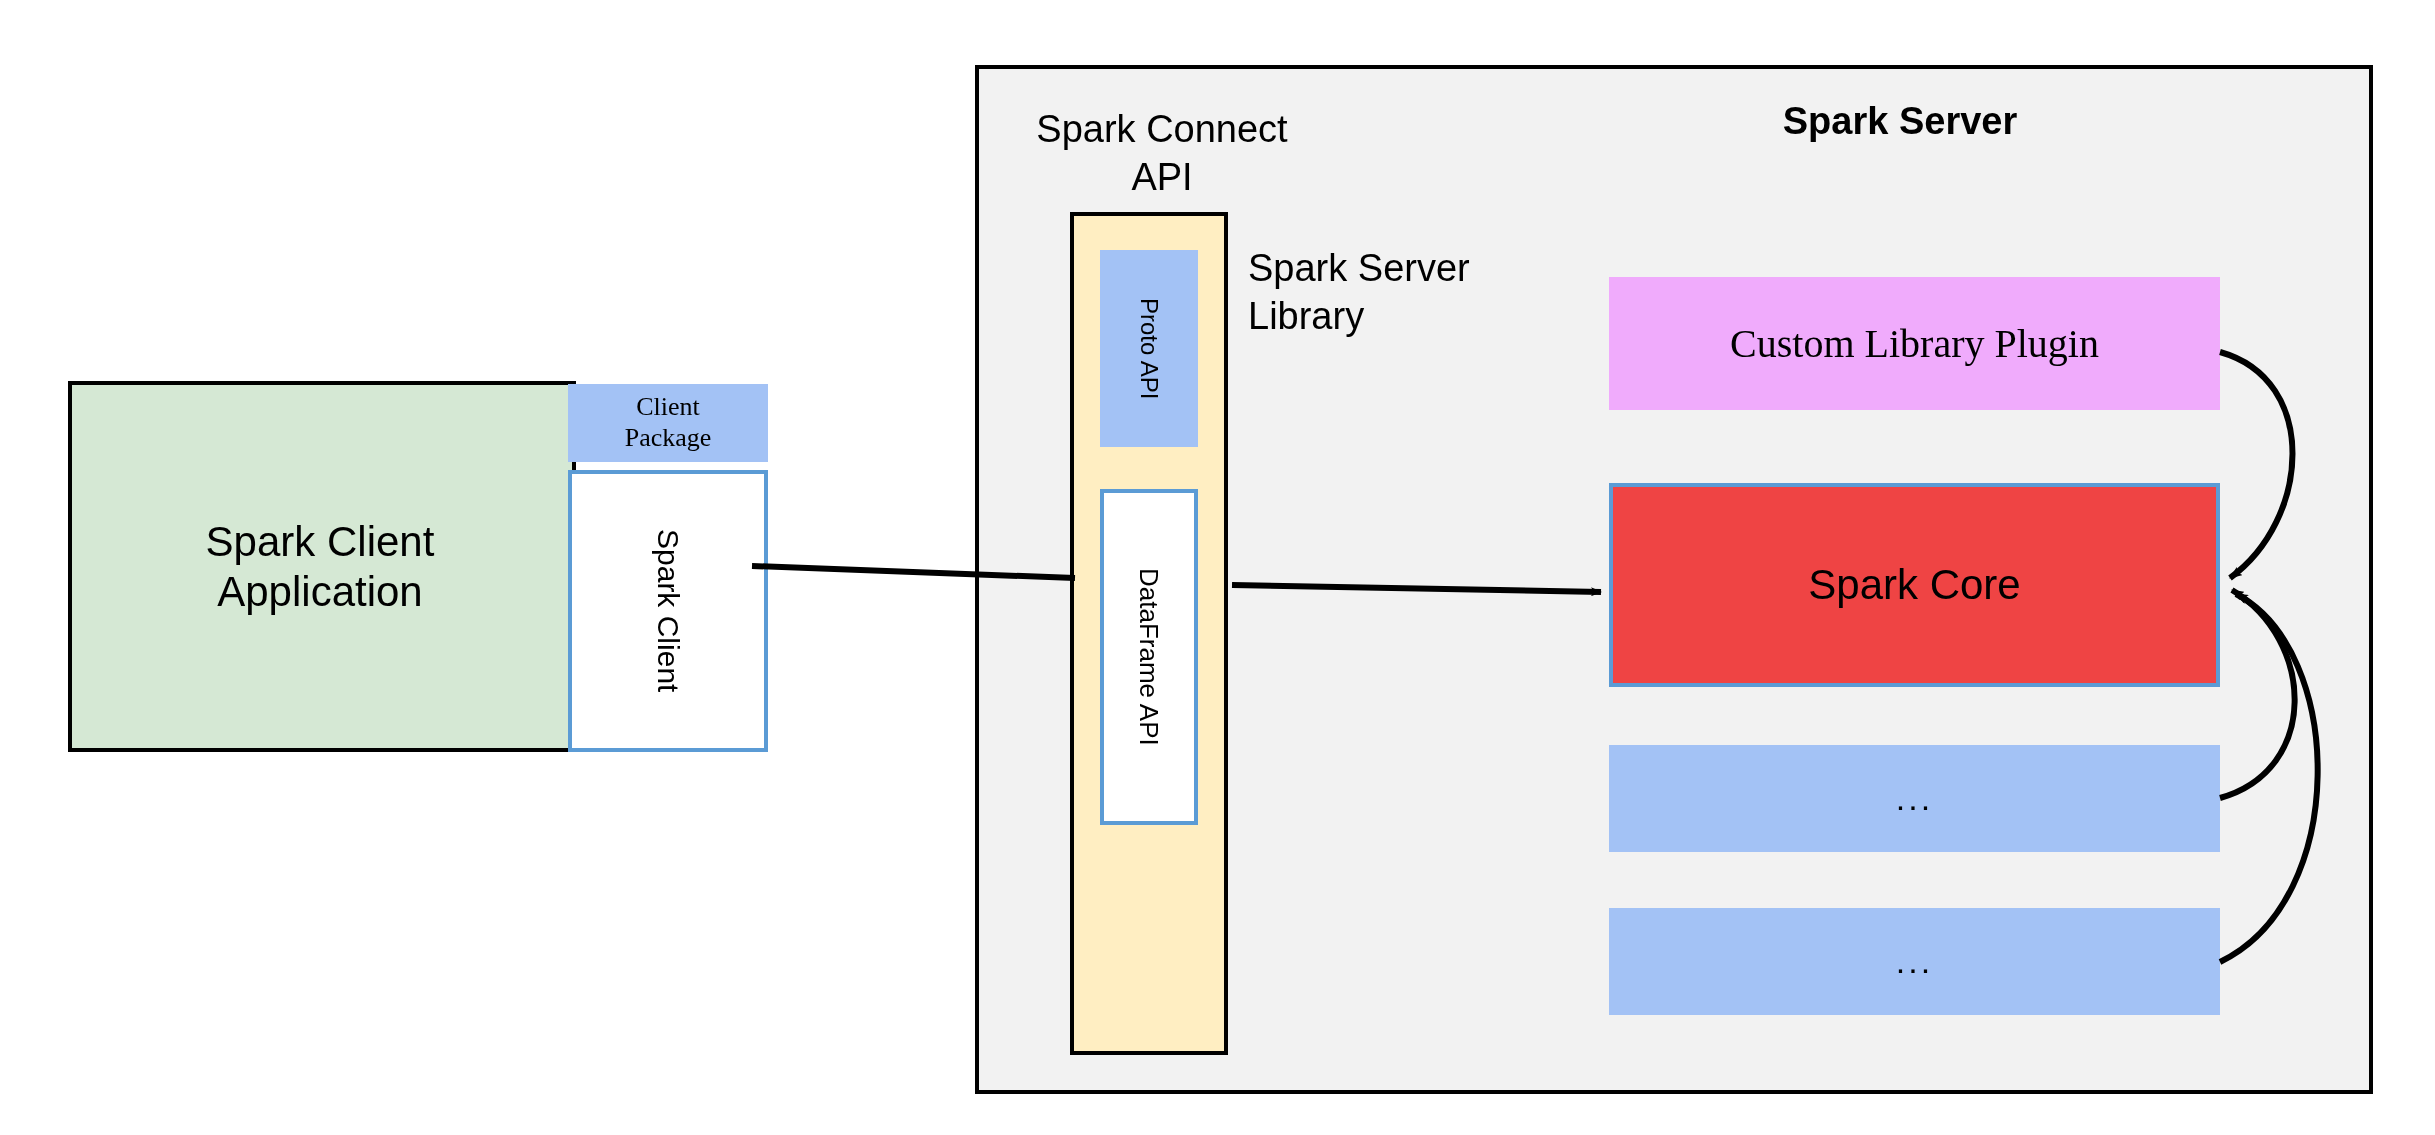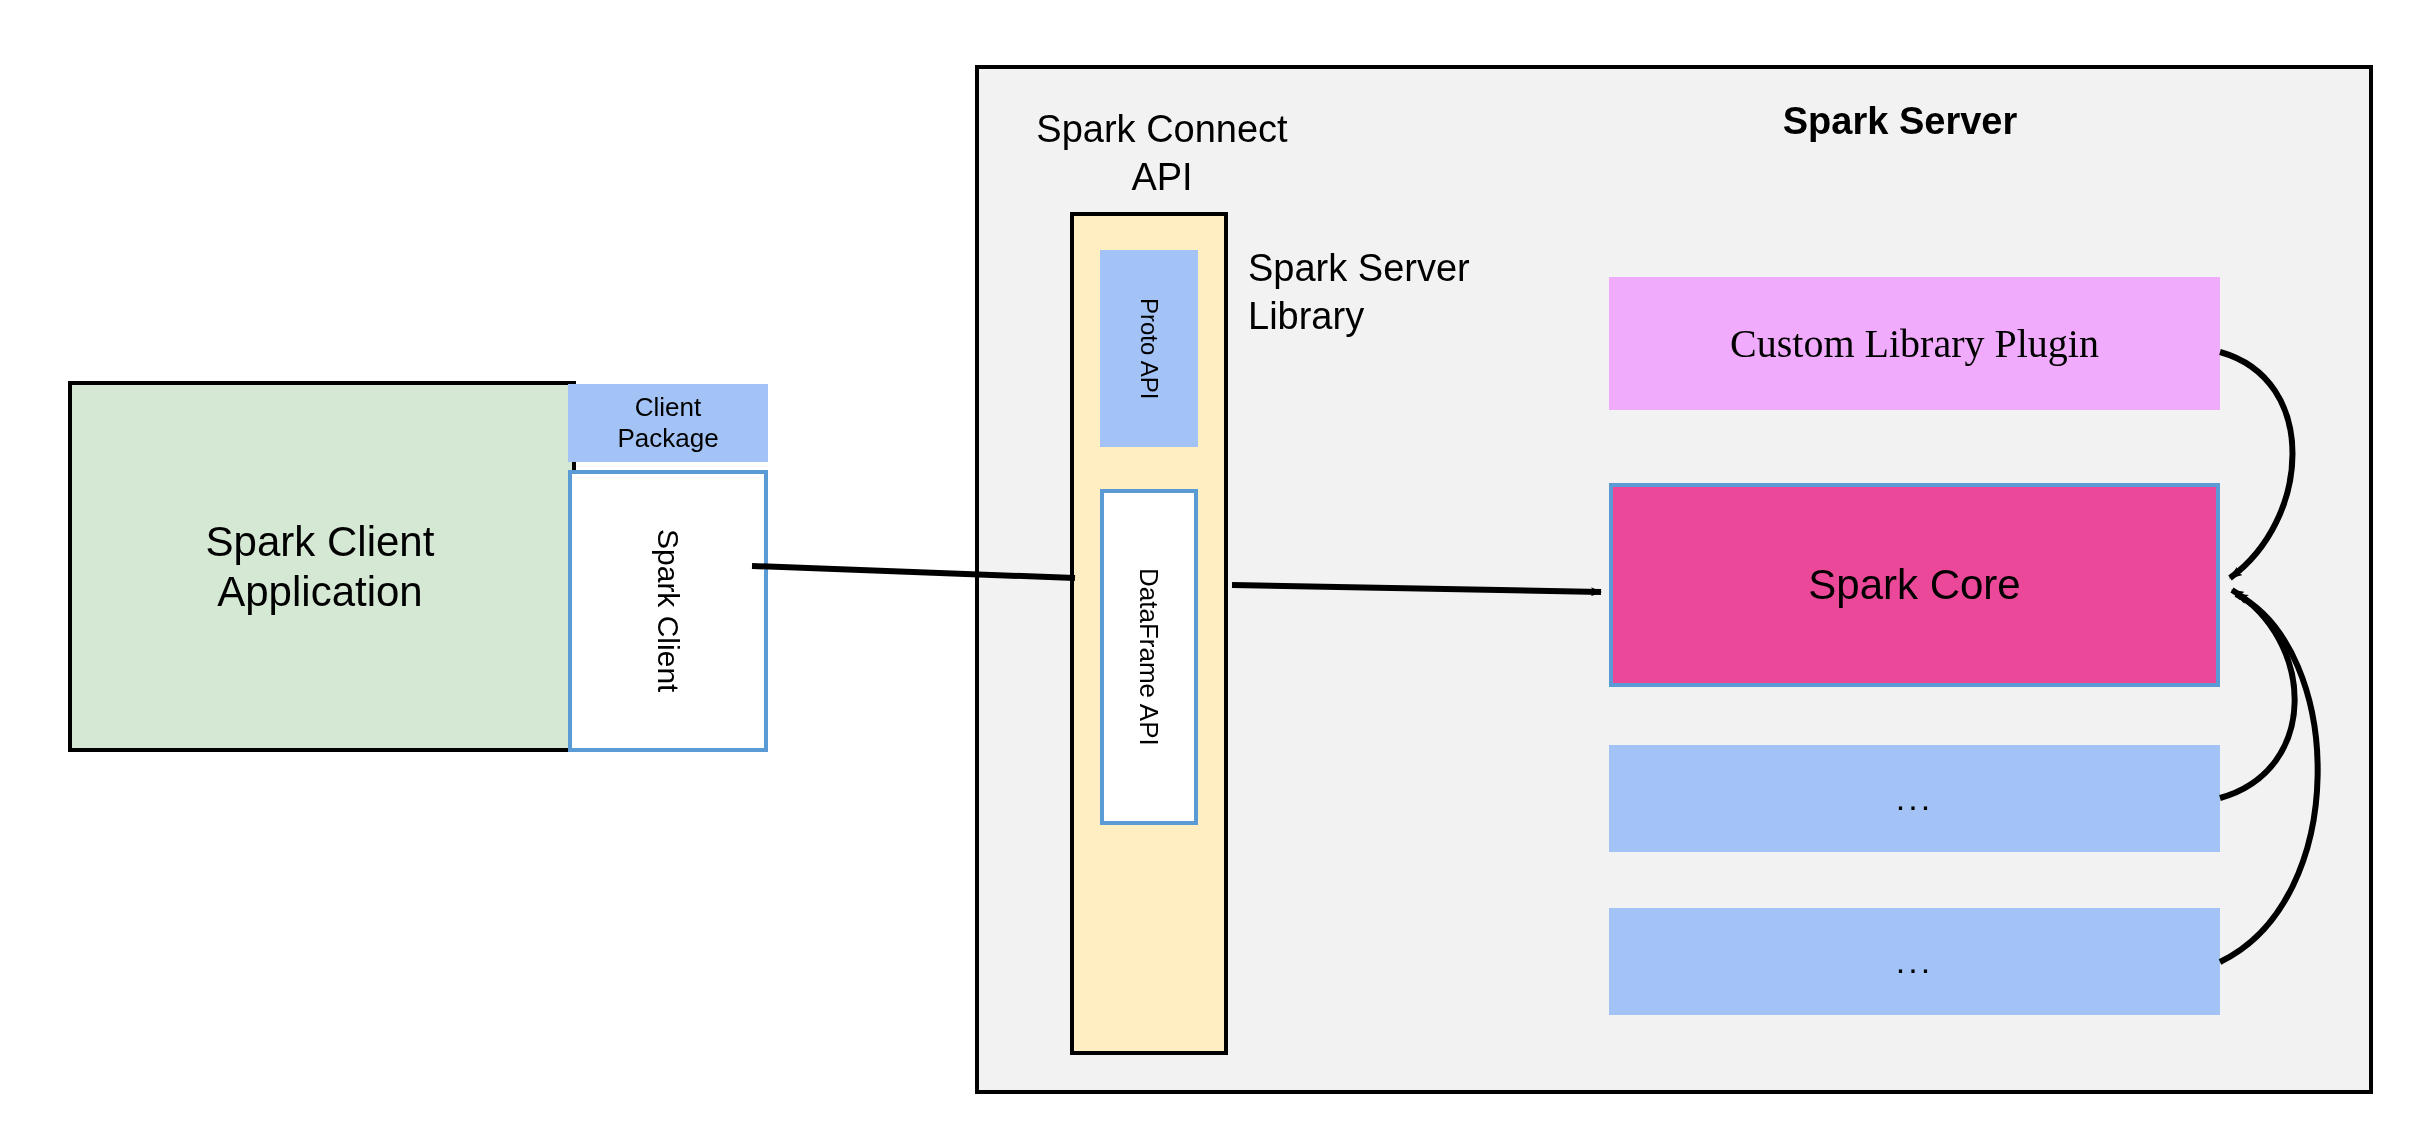"Client" #client-package-box { font-family: none -> Liberation Serif, serif }
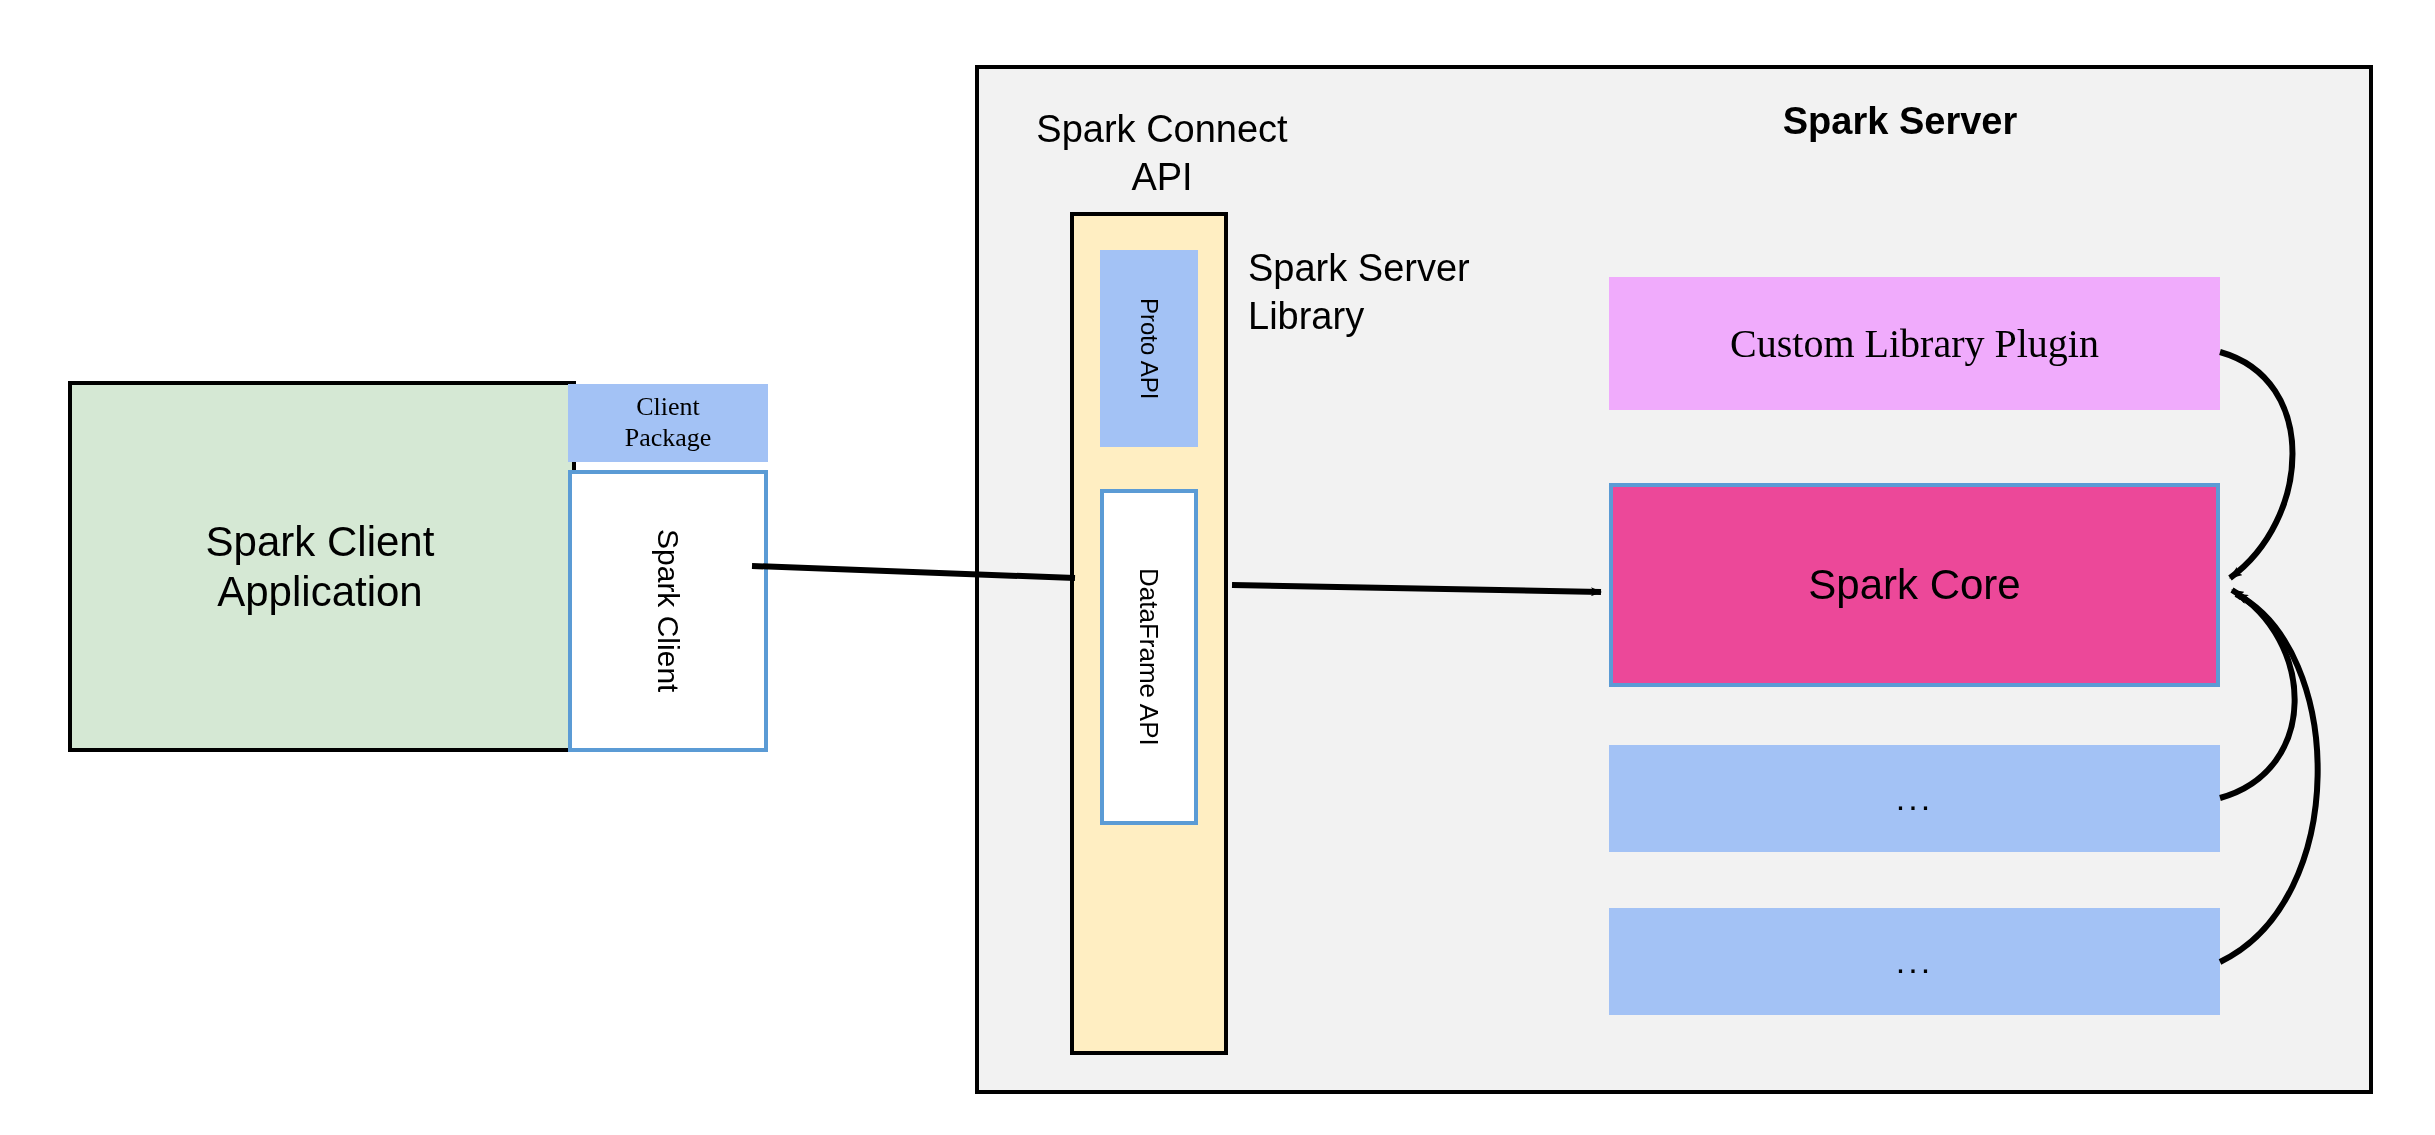"Spark Core" #spark-core-box { background: #ec4899 -> #ef4444 }
